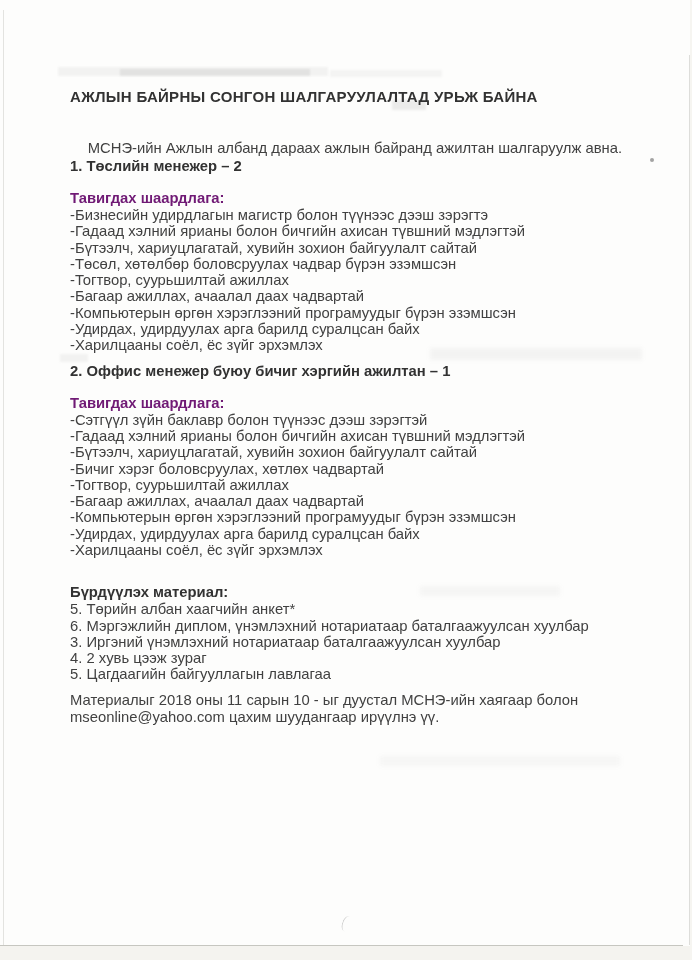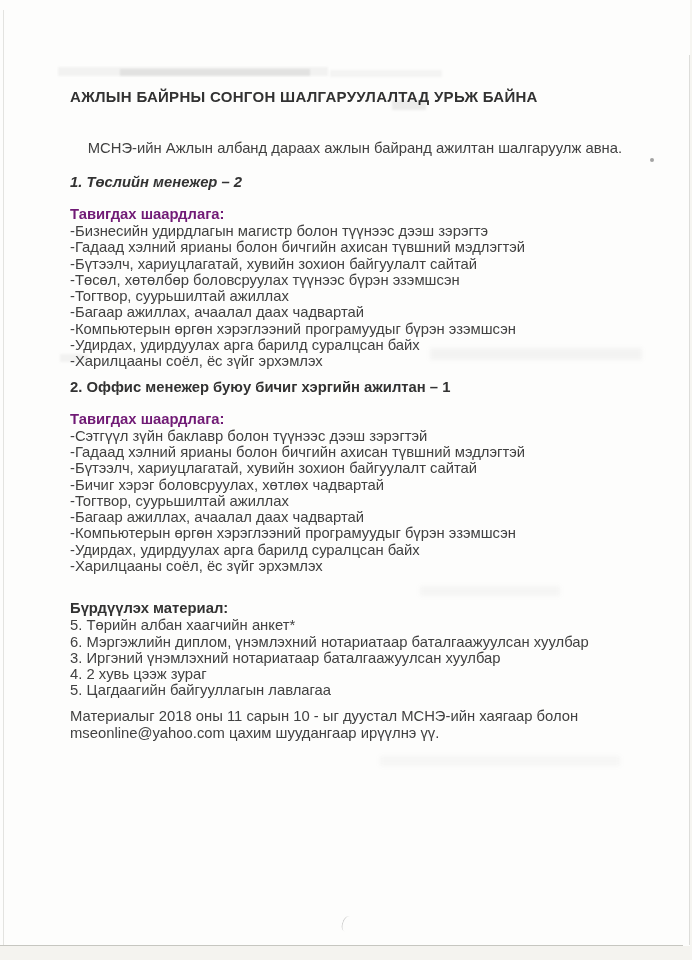"1. Төслийн менежер – 2" .ph-1 { font-style: italic -> none; margin-top: 16px -> 0 }
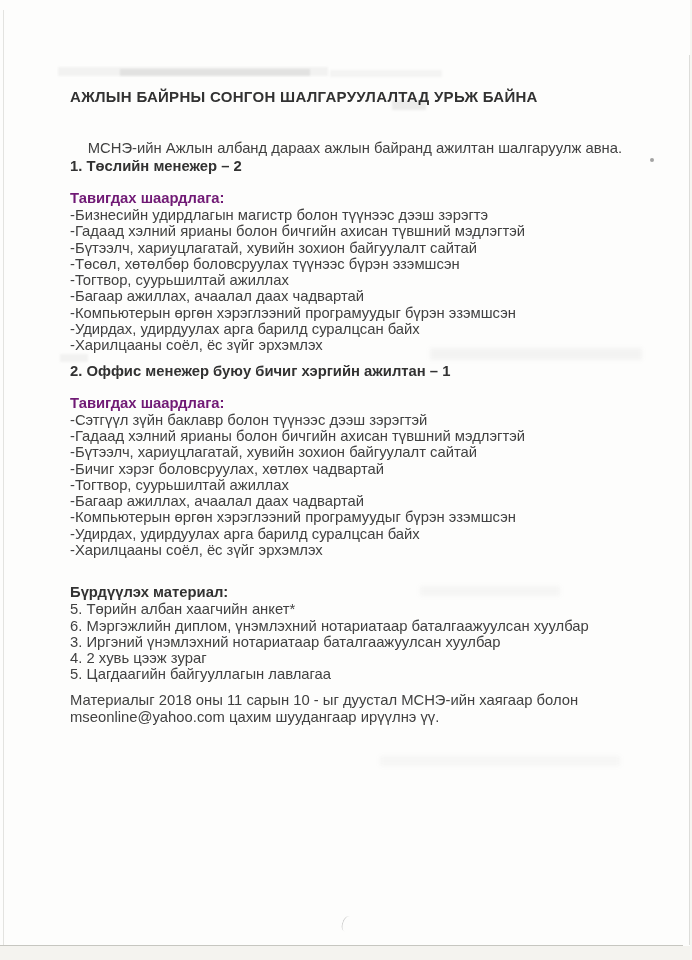"-Төсөл, хөтөлбөр боловсруулах түүнээс" li { text: түүнээс -> чадвар }
